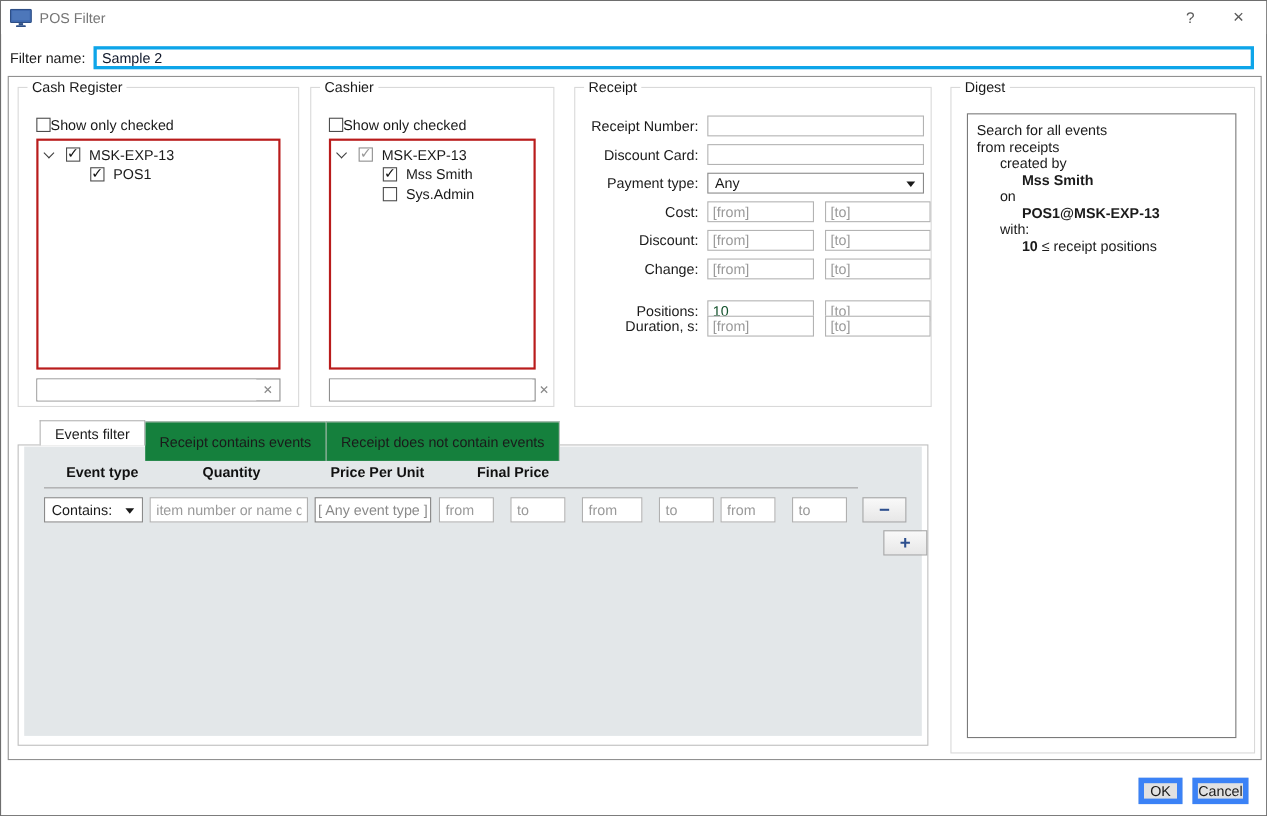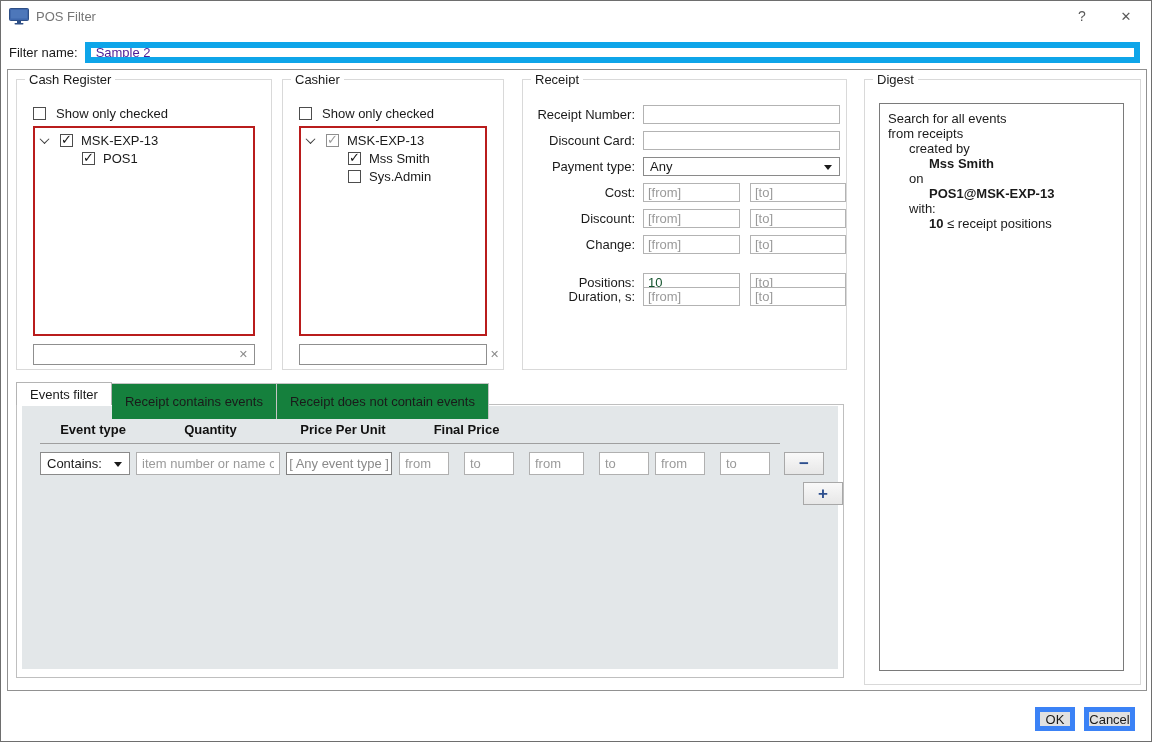"Sample 2" .filter-row input { border: 6px solid #0ea5e9 -> 3px solid #0ea5e9; color: #4c1d95 -> #0f172a }
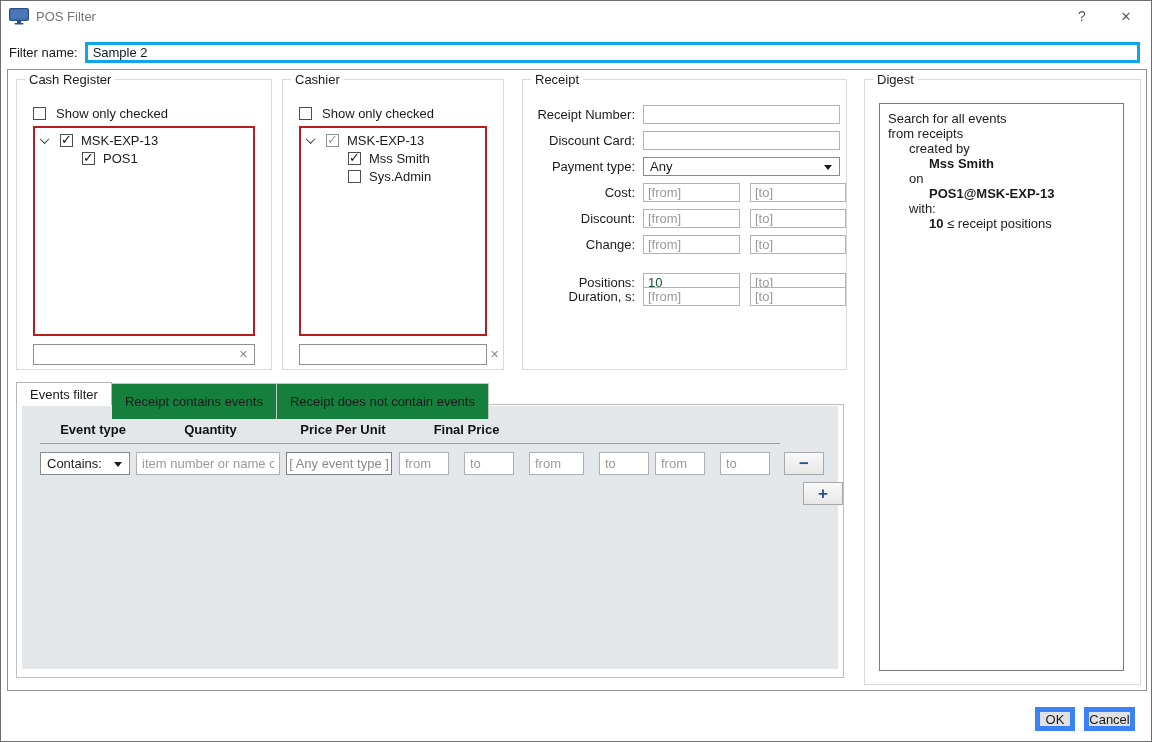"Show only checked" .cb-row { gap: 10px -> 0 }
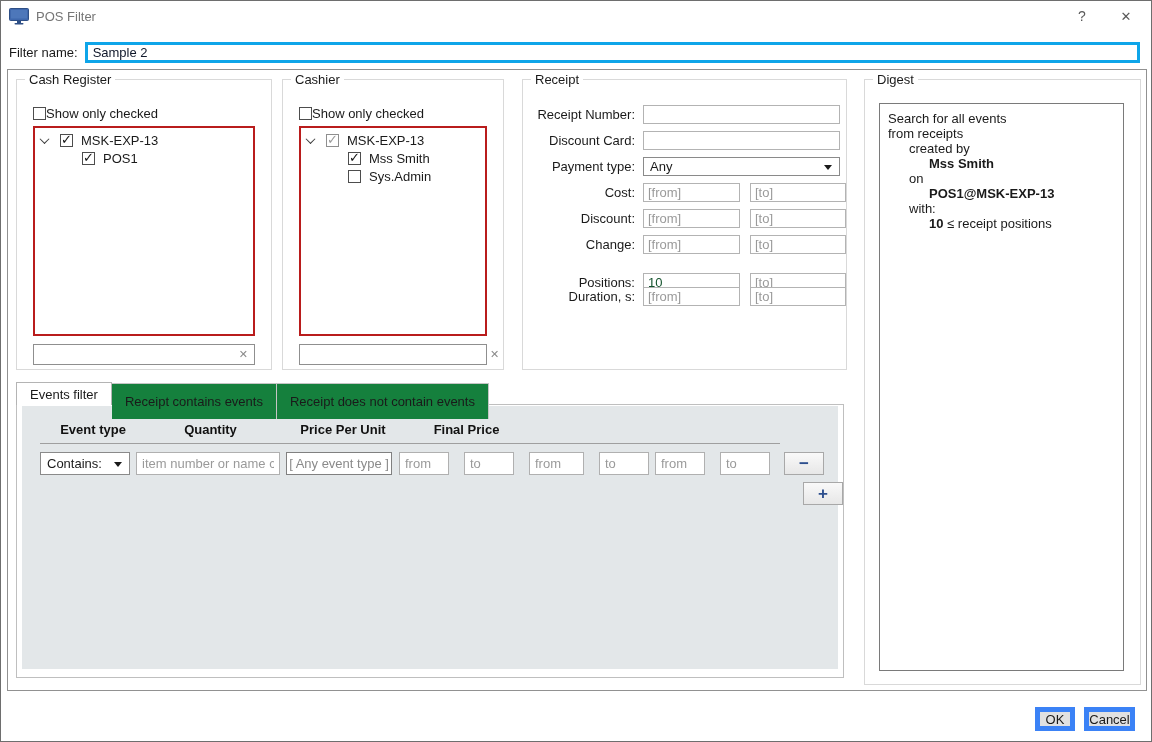"Events filter" .tabbar { margin-left: none -> 20px }
